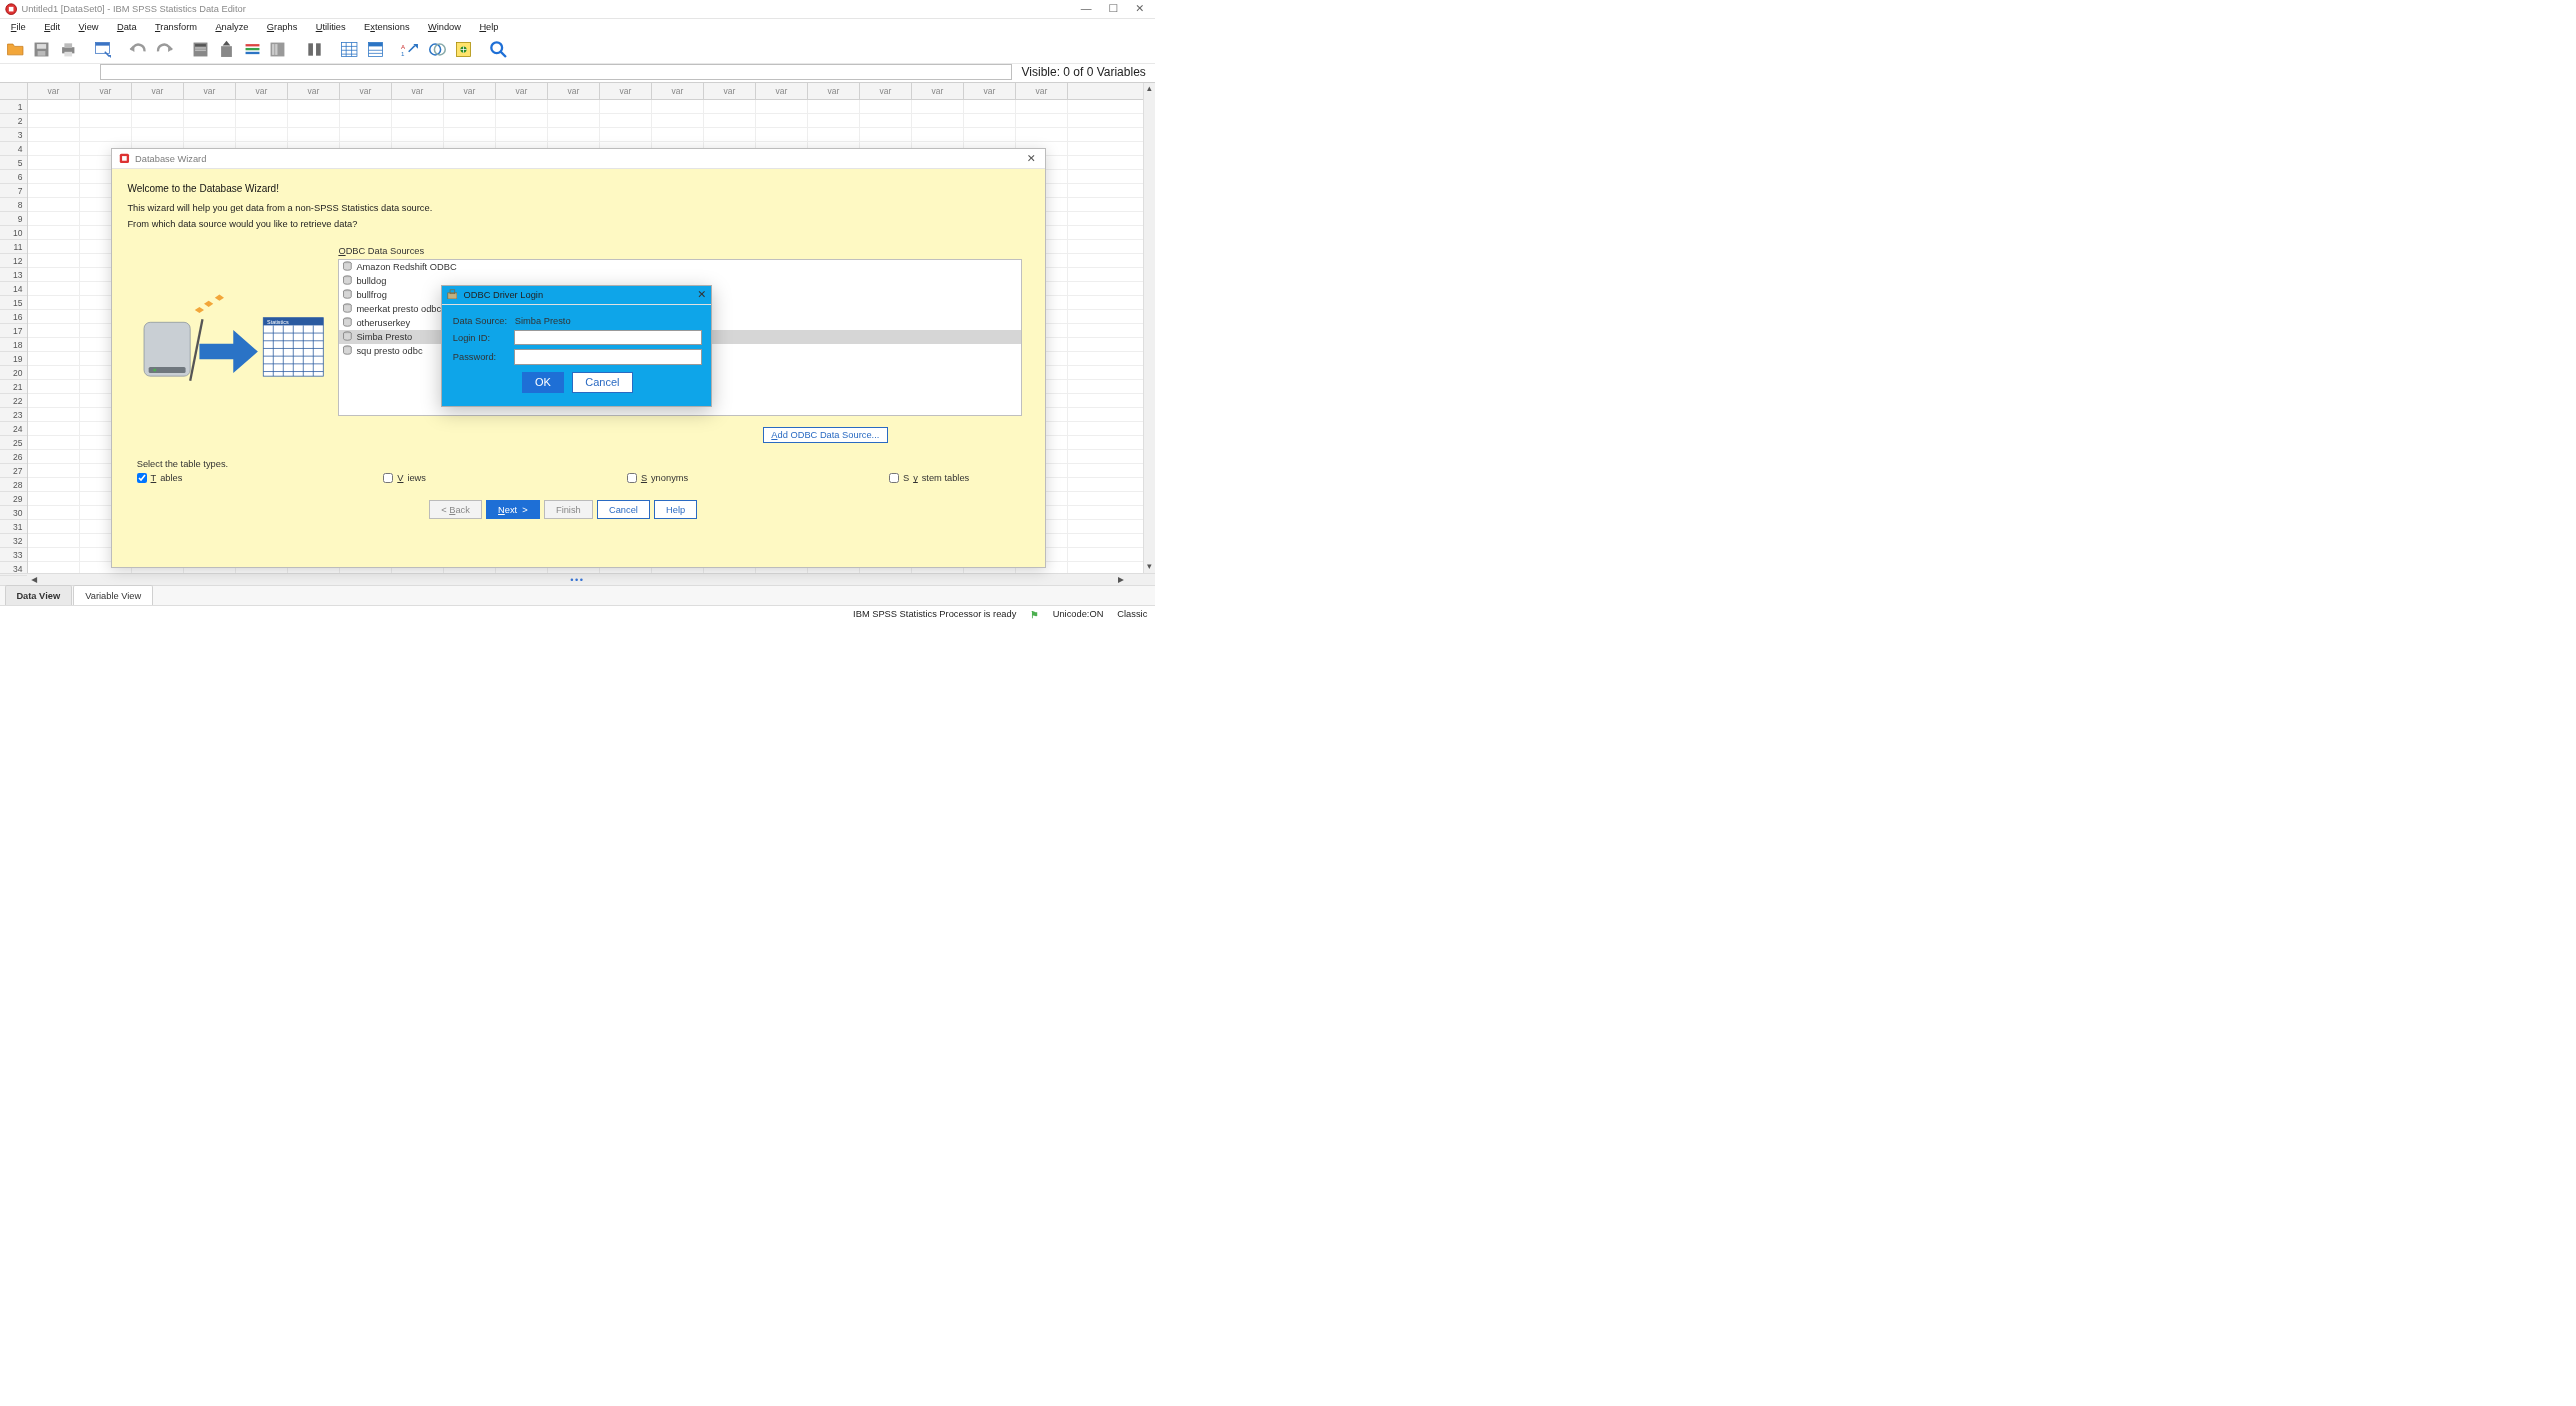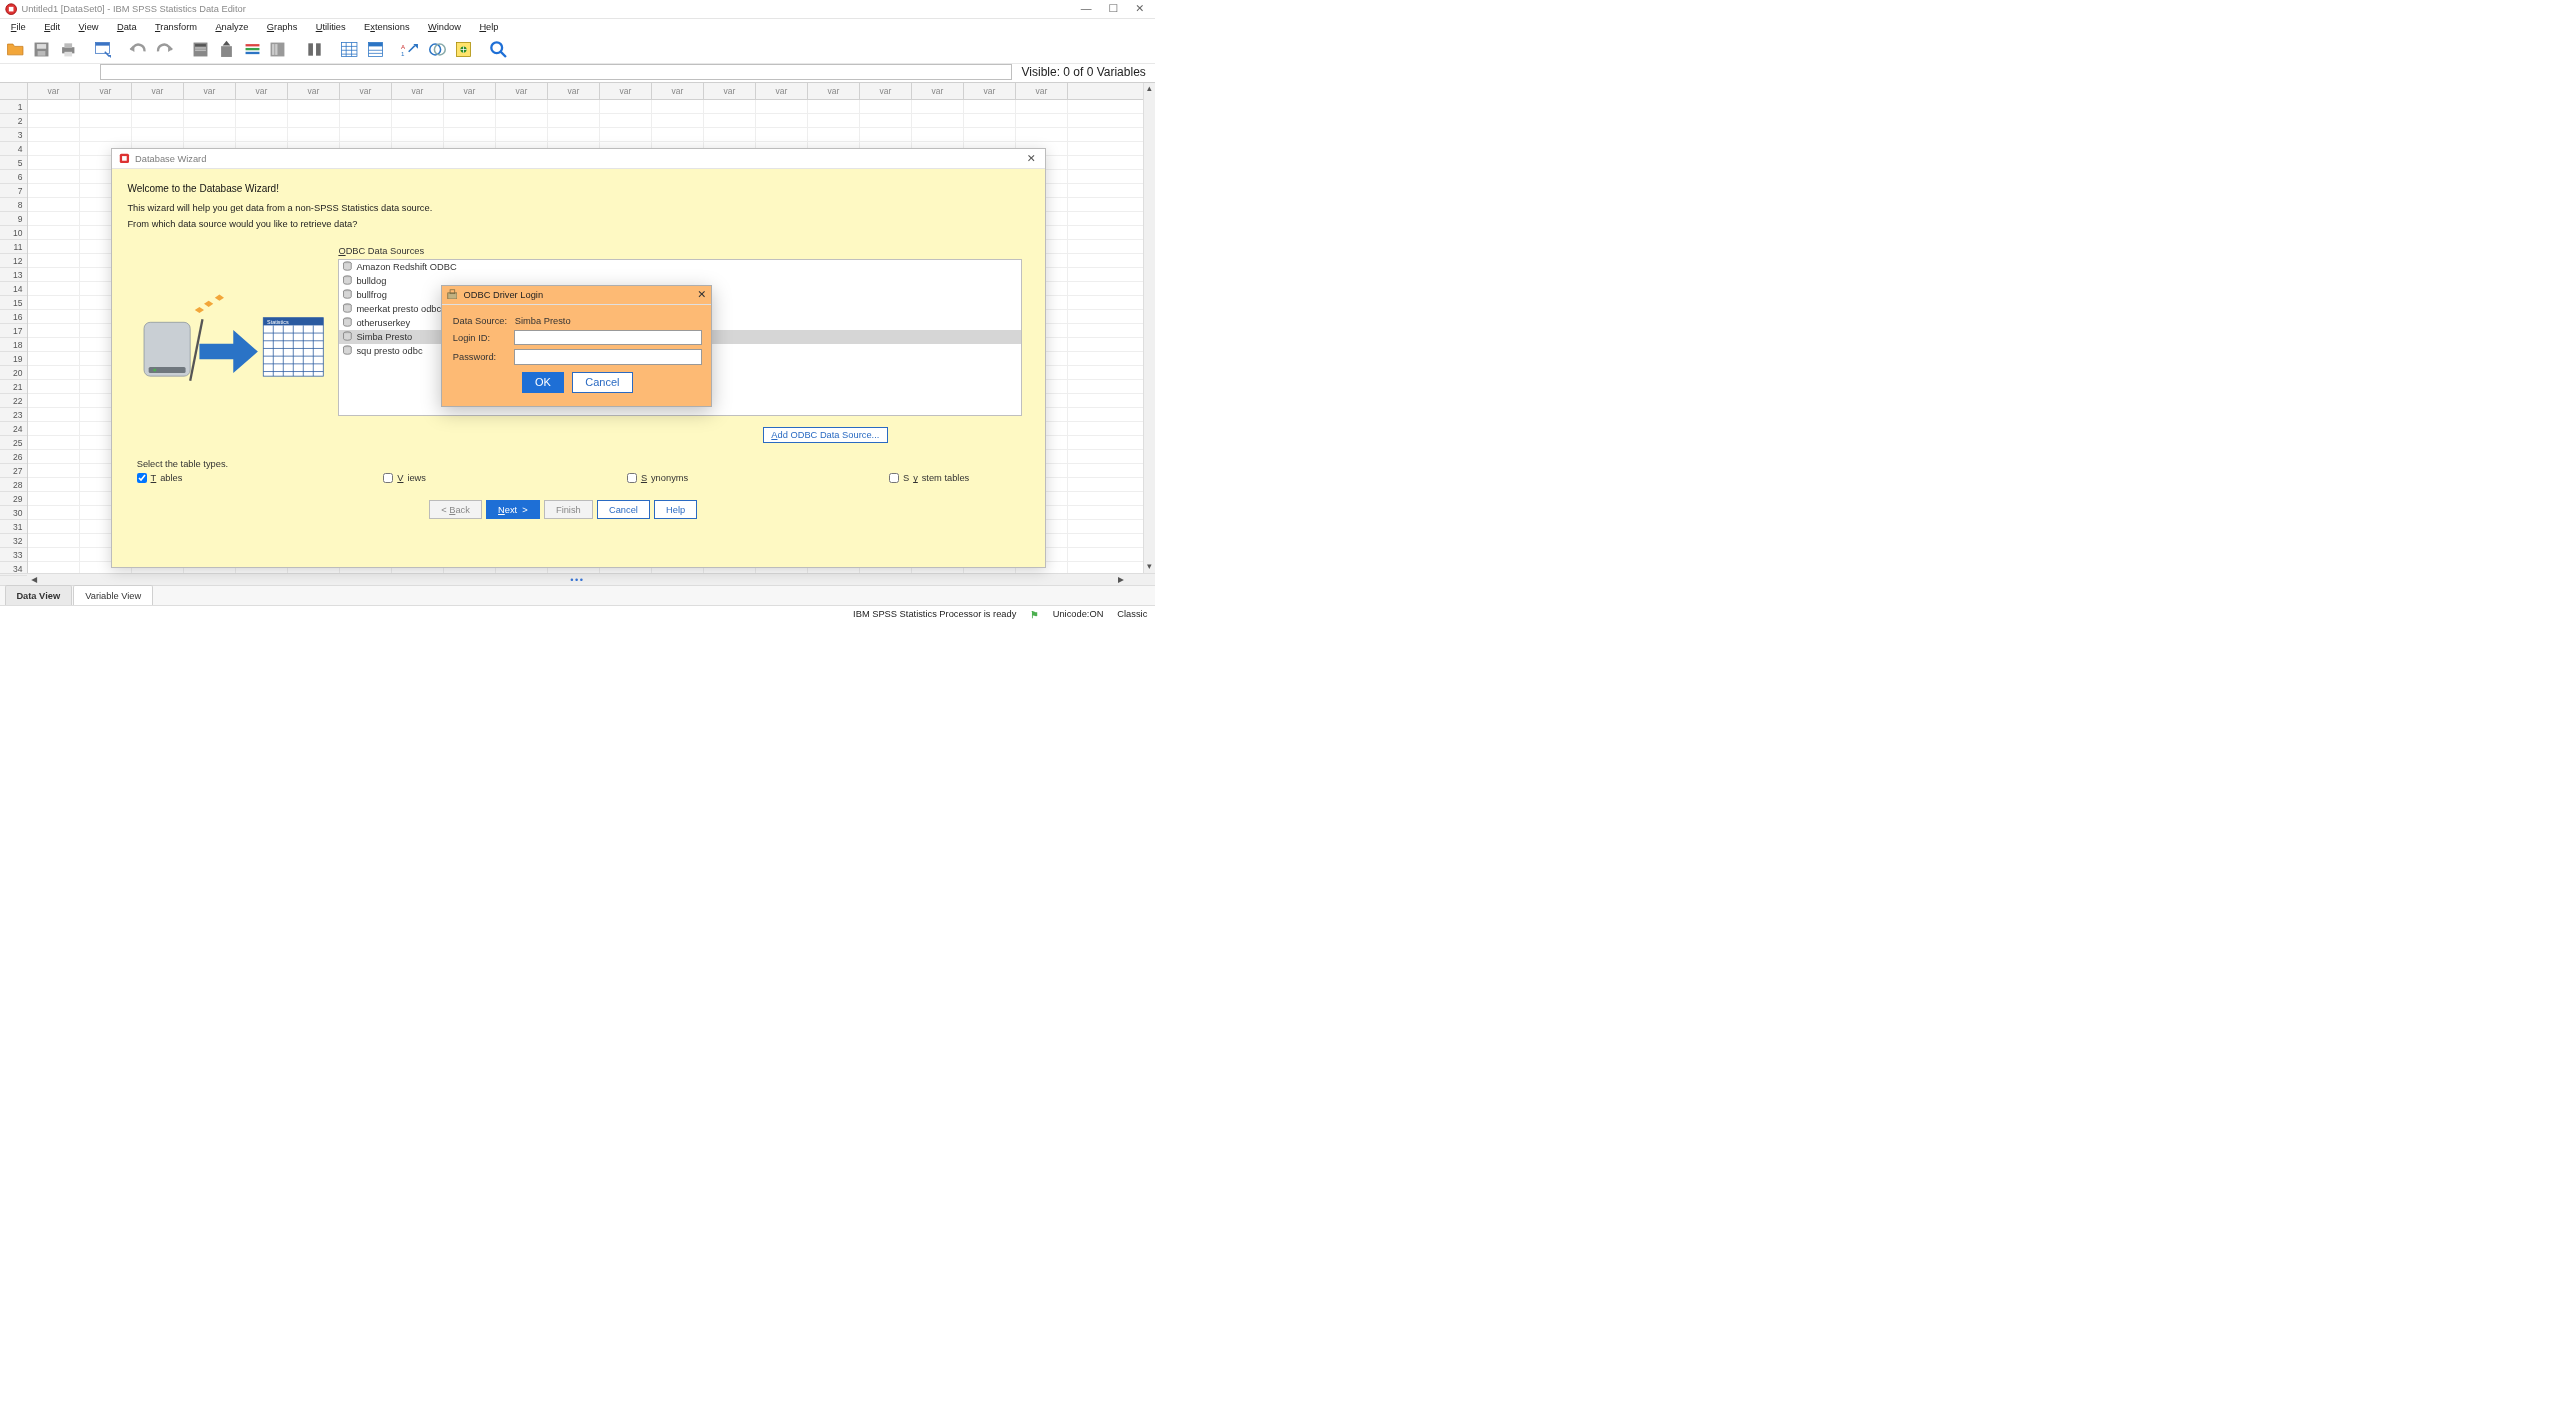"ODBC Driver Login" .login-dlg { background: #fdba74 -> #0ea5e9 }
